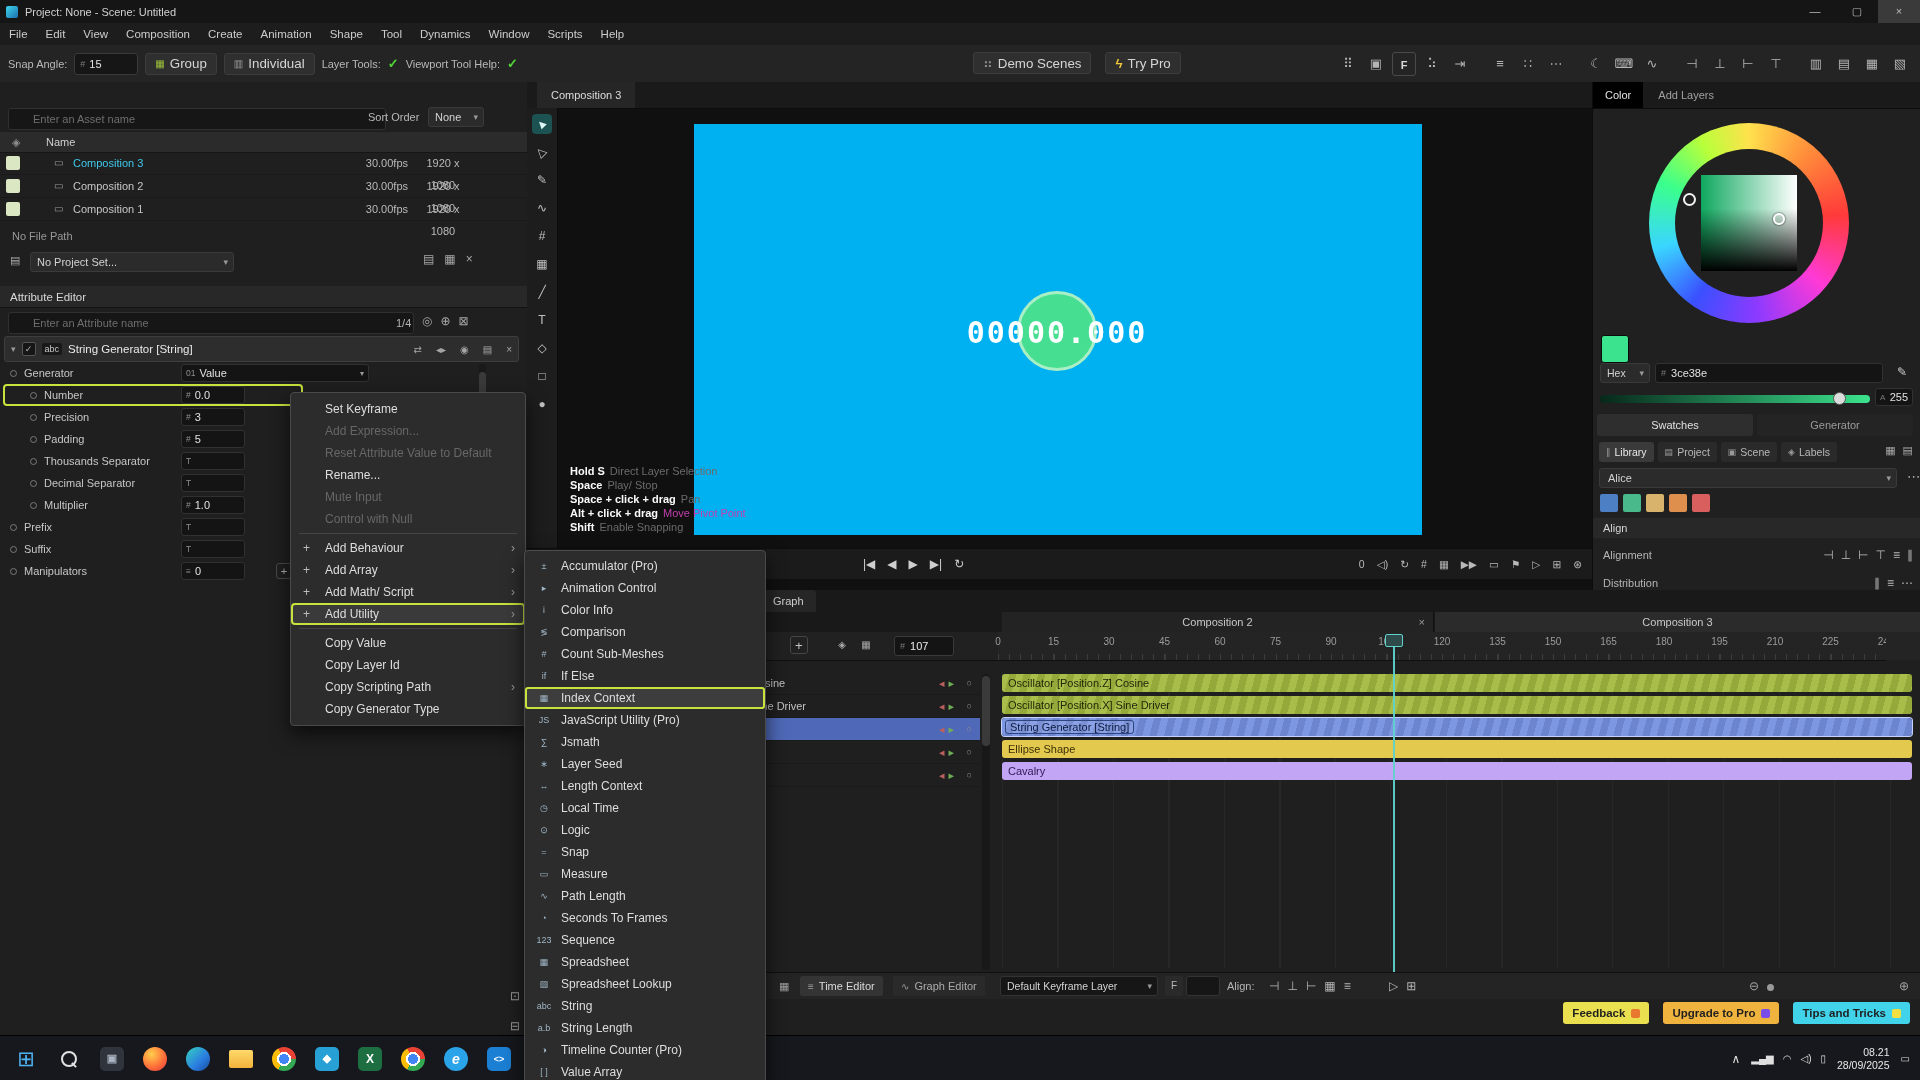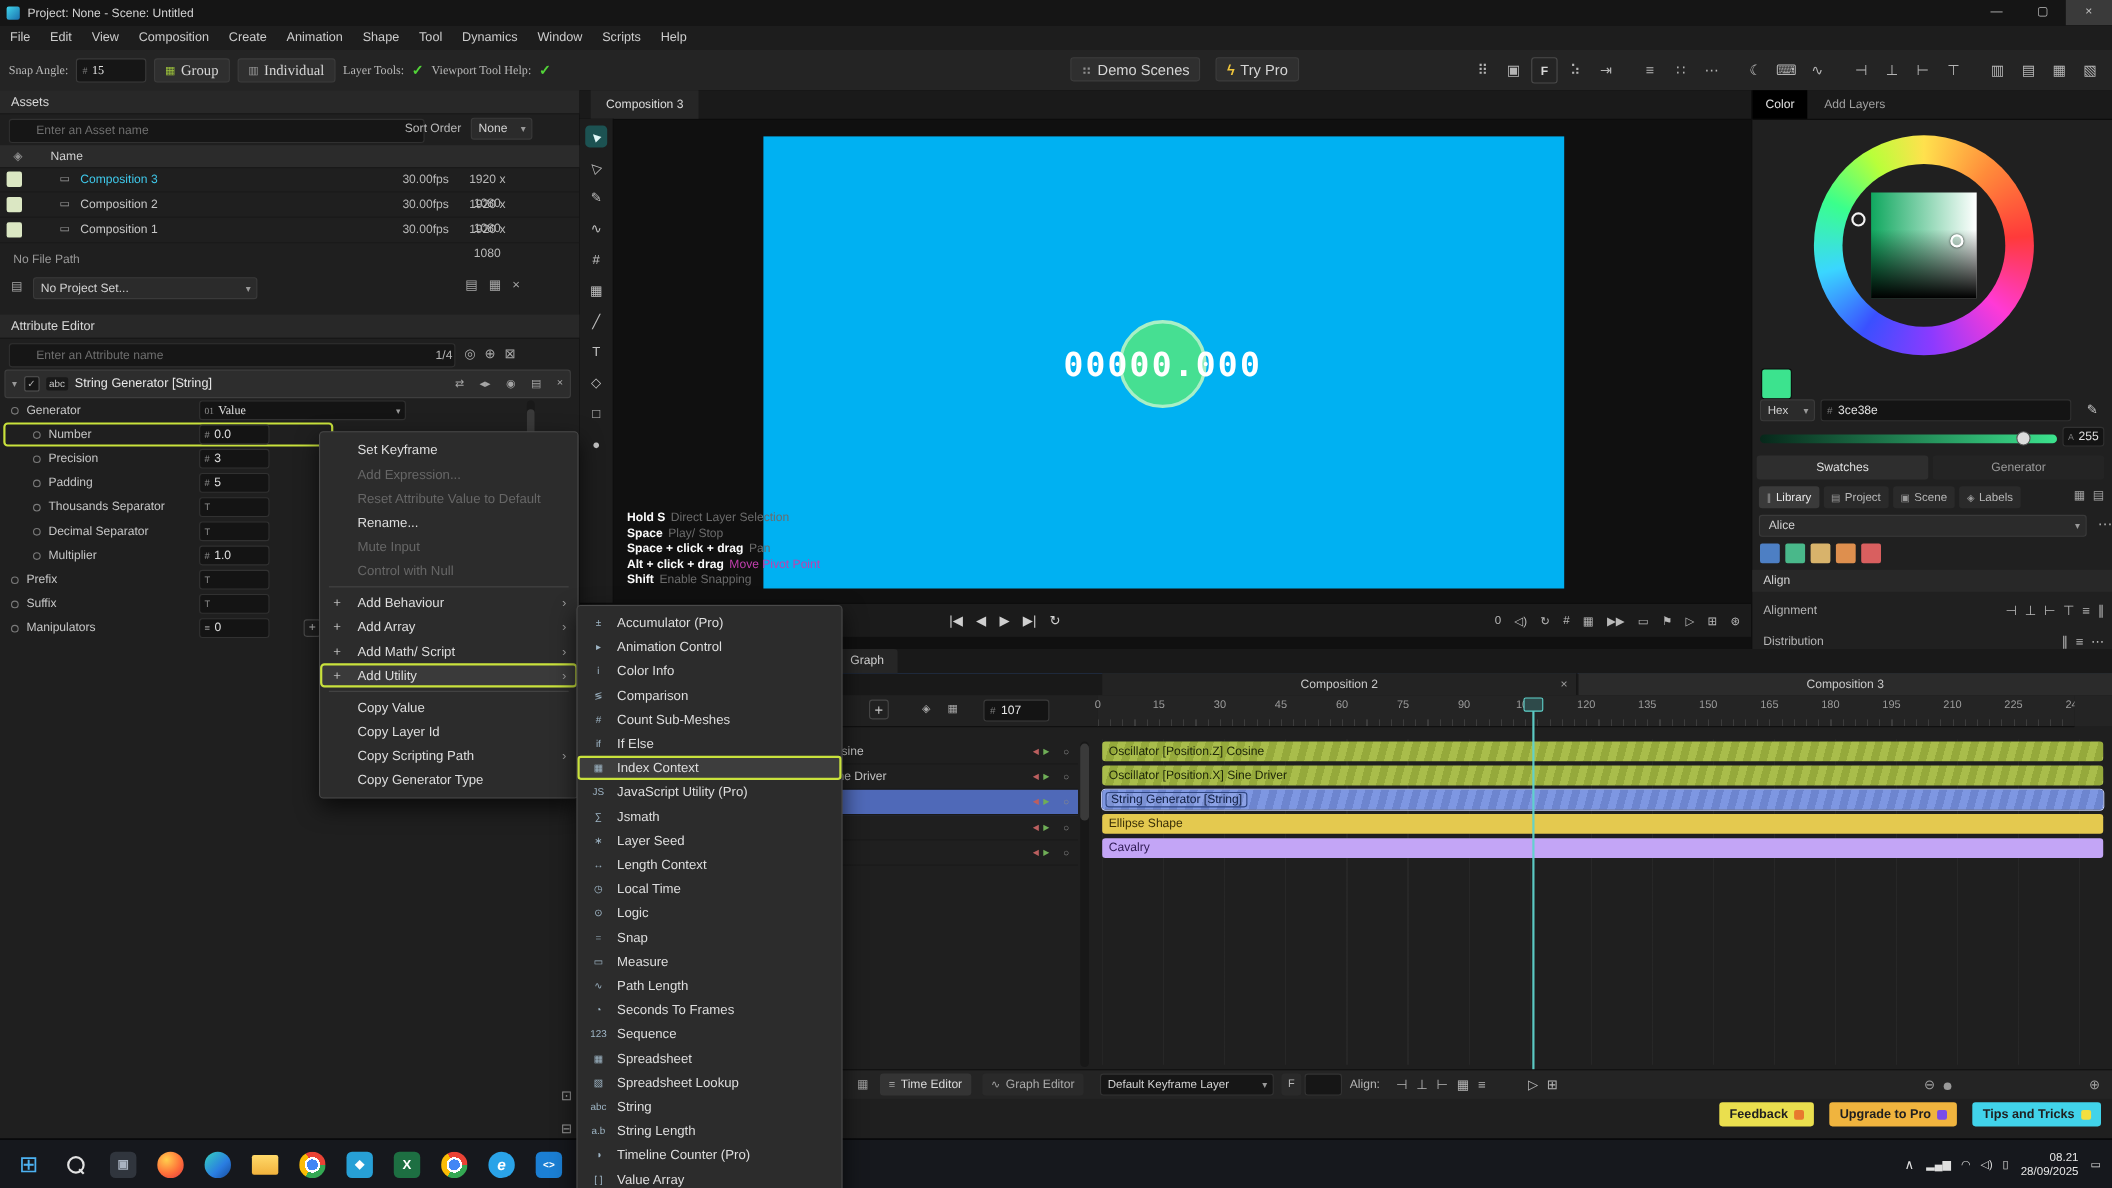"Snap Angle:" .tl-group { font-family: Liberation Serif, serif -> none }
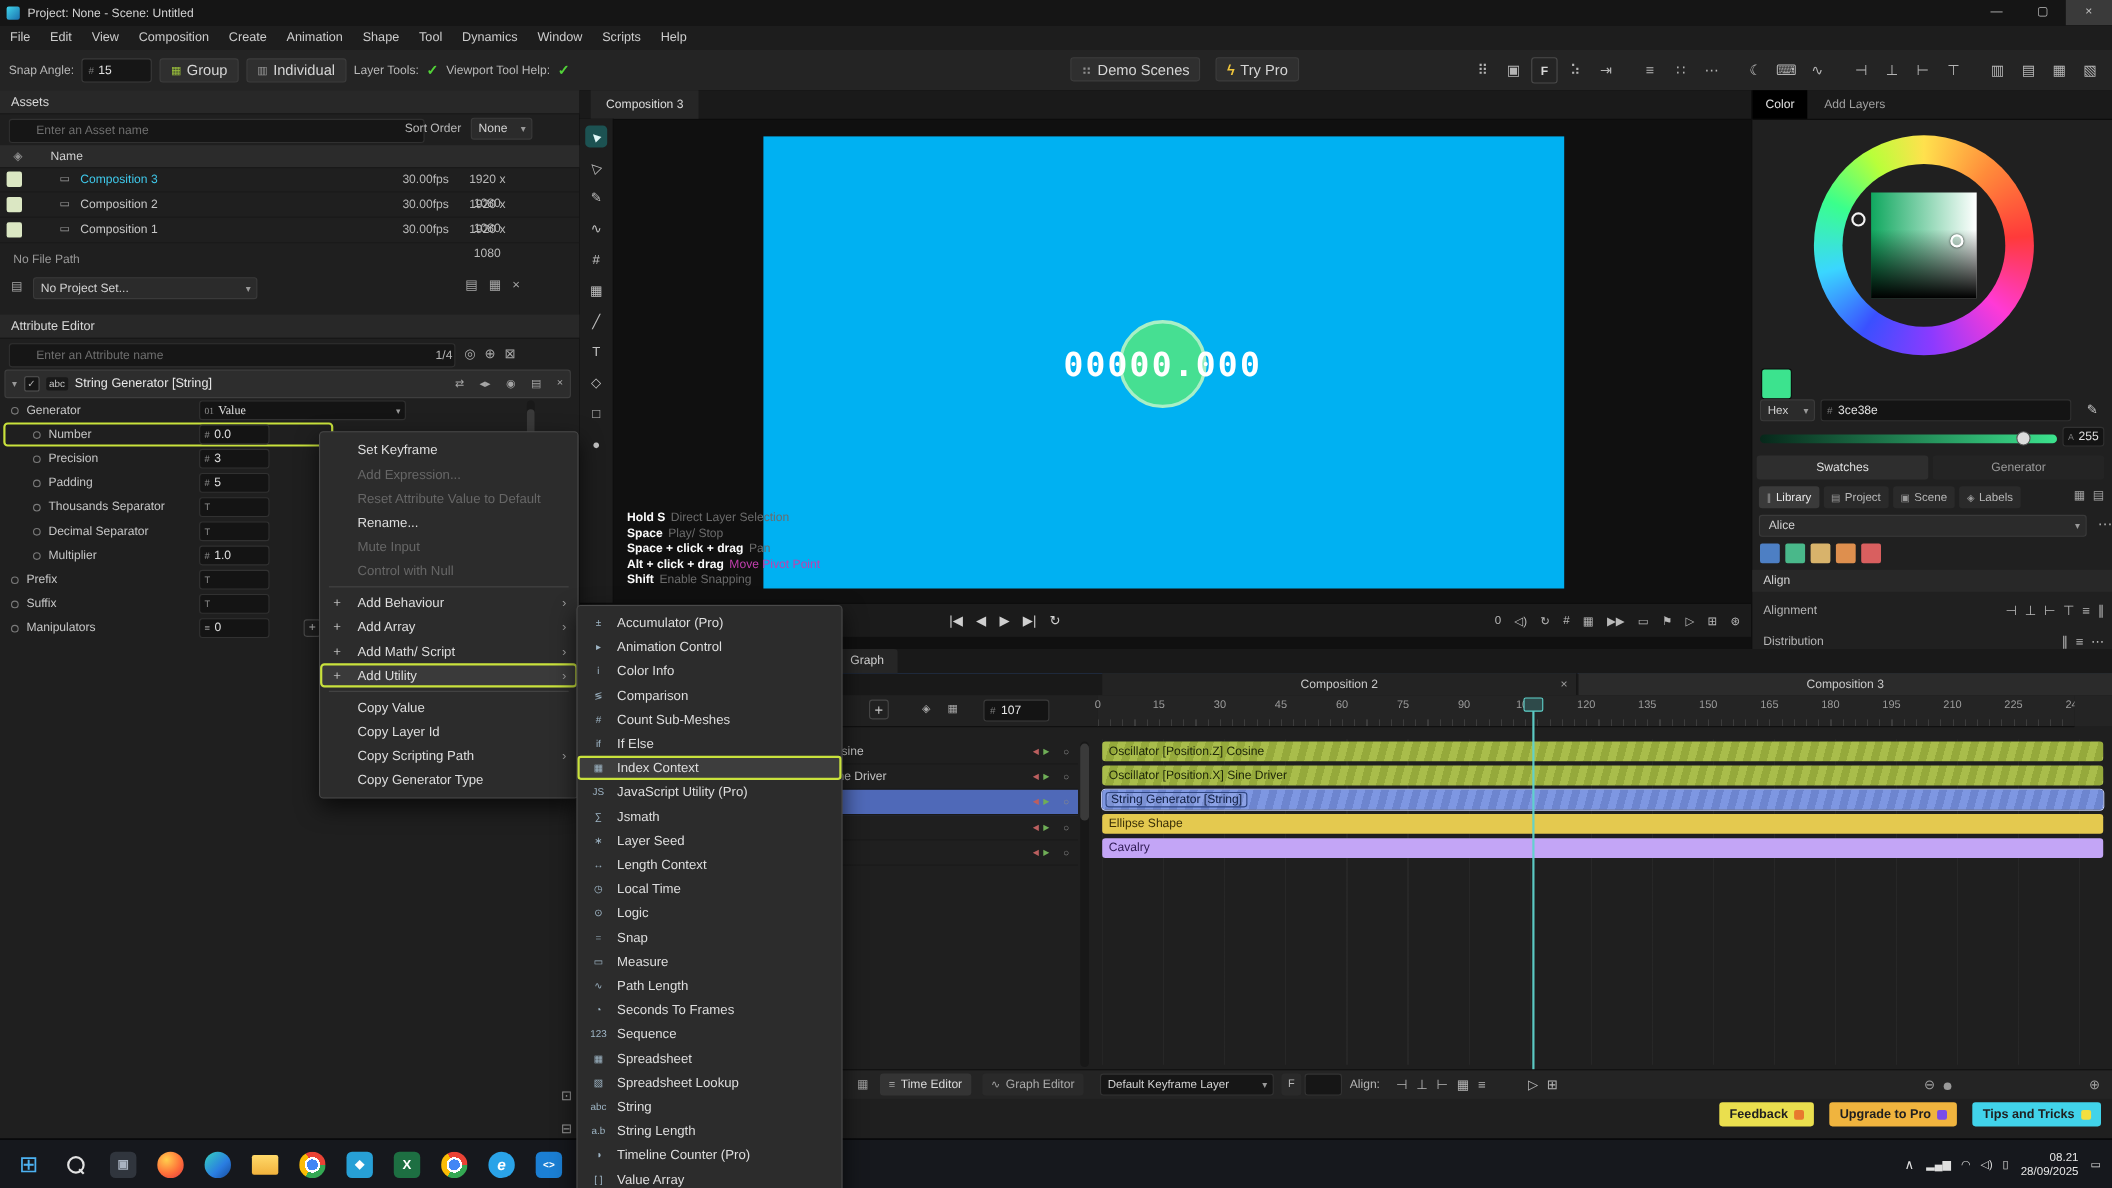"Assets" div.phead { html: <div>Assets</div> -> none }
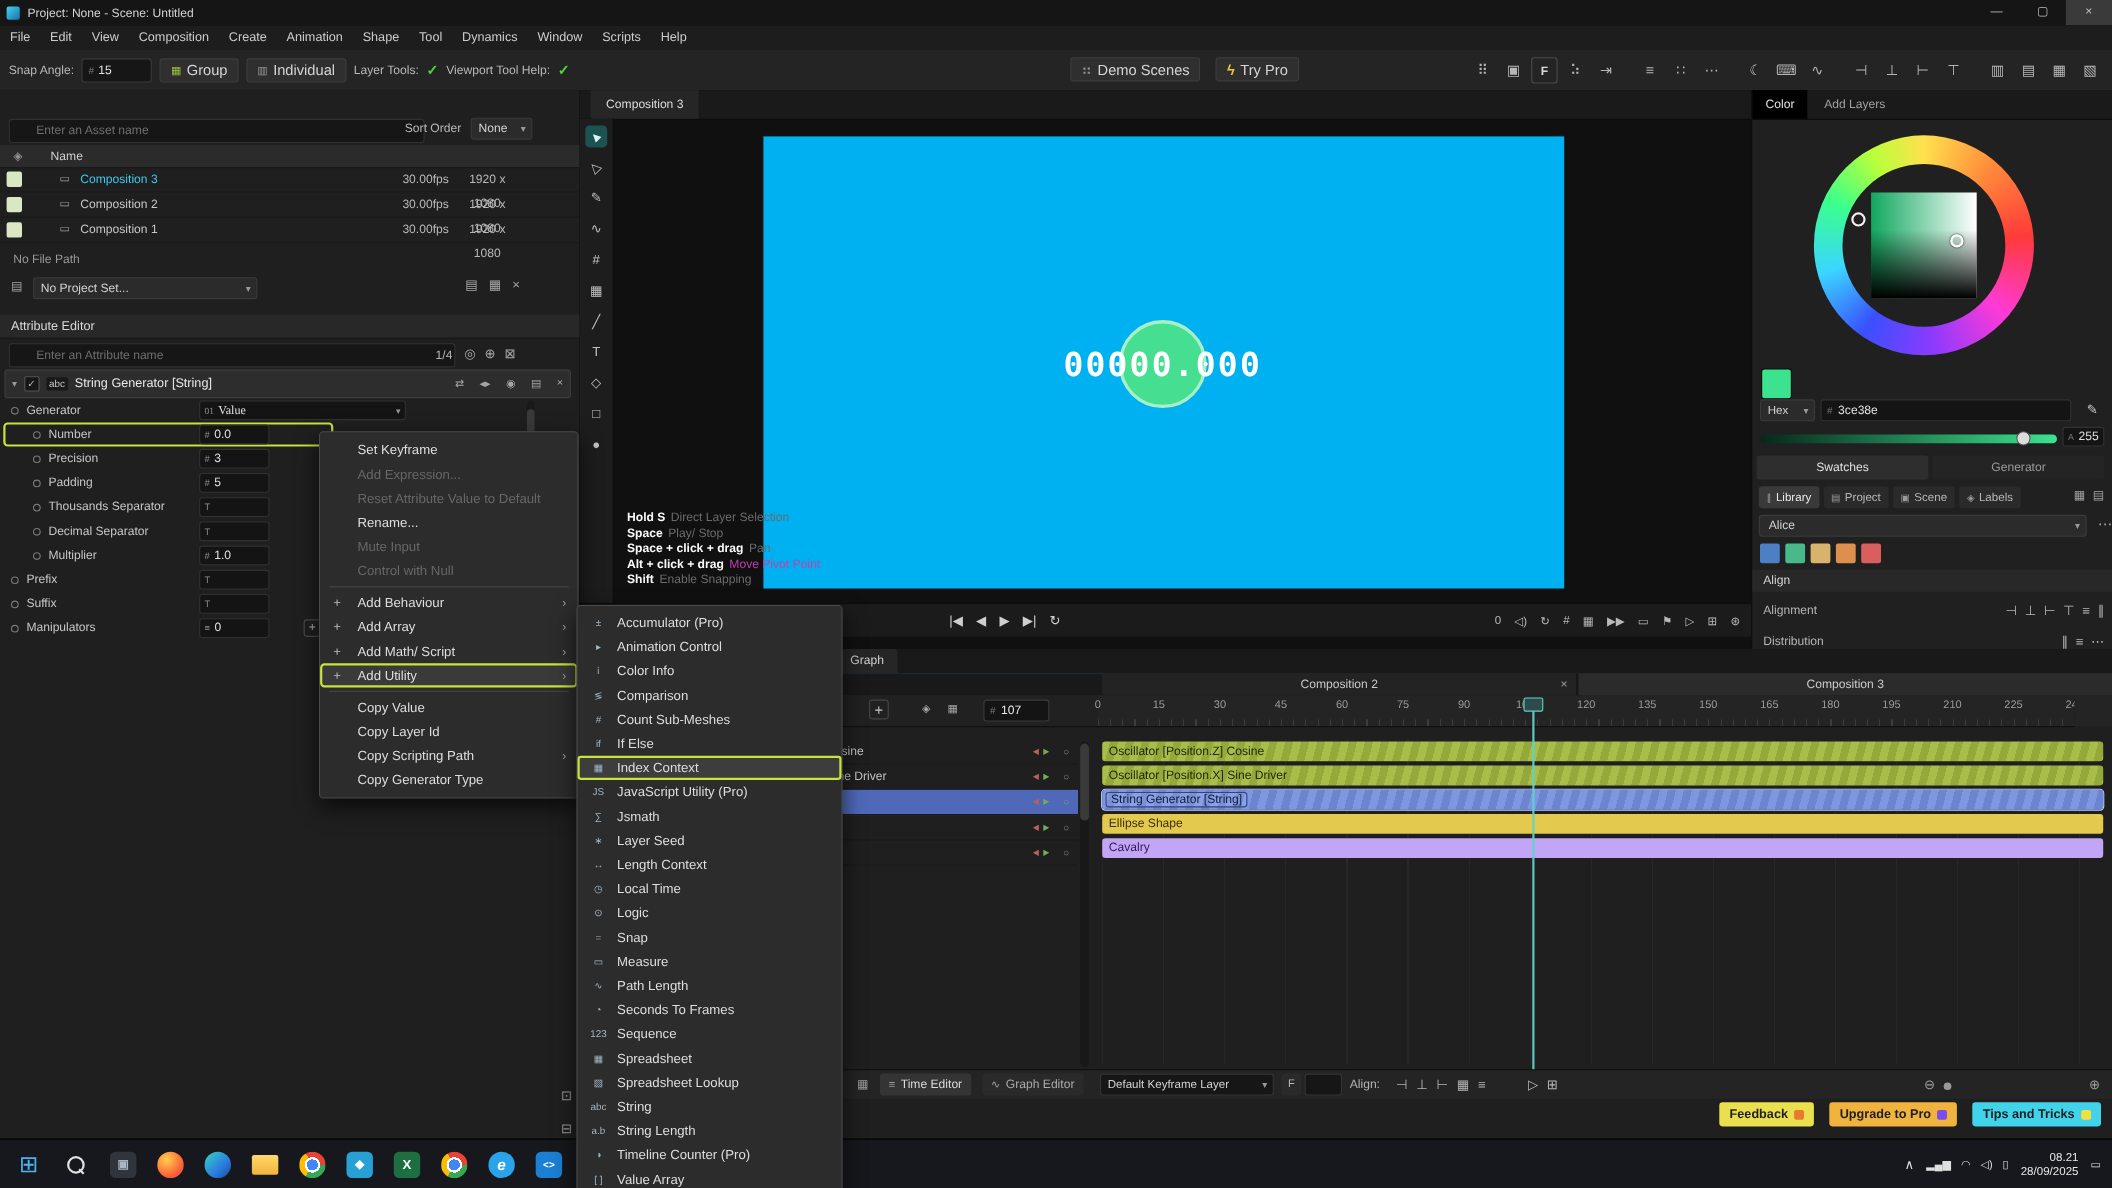"01" .arw.wide .vbox { font-family: Liberation Serif, serif -> none }
